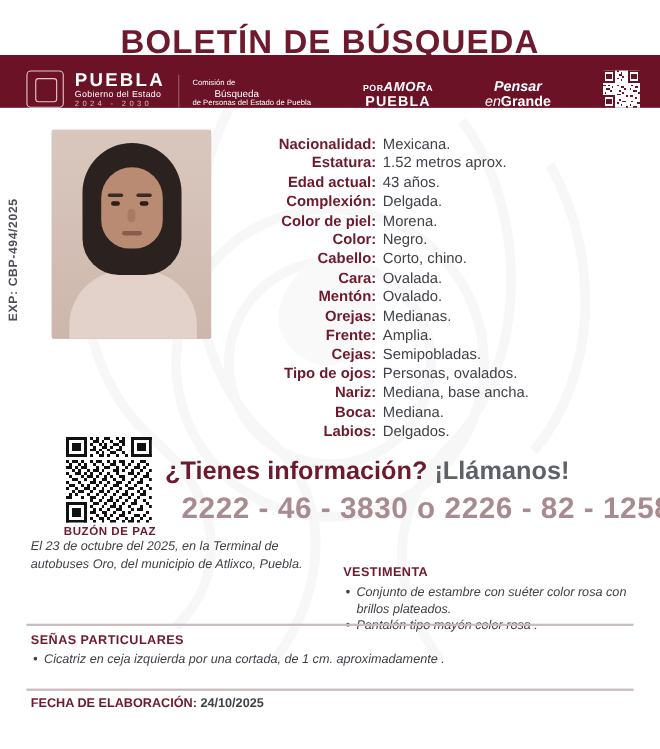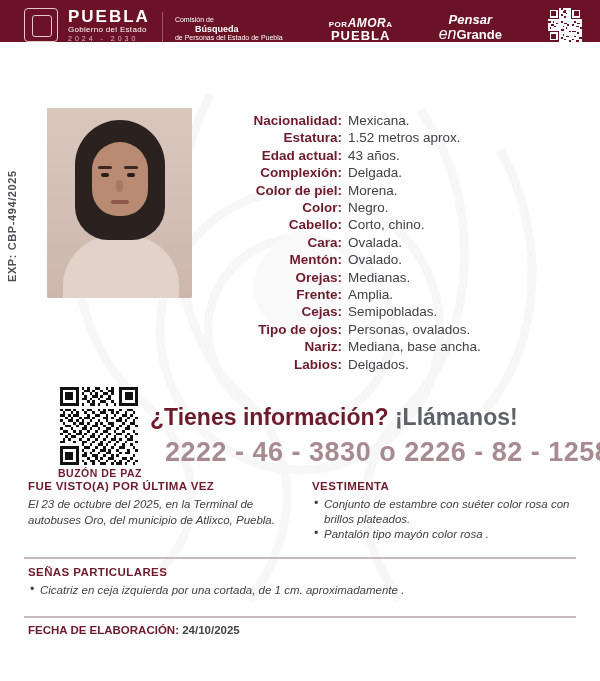"BOLETÍN DE BÚSQUEDA" div.title { html: none -> <div>BOLETÍN DE BÚSQUEDA</div> }
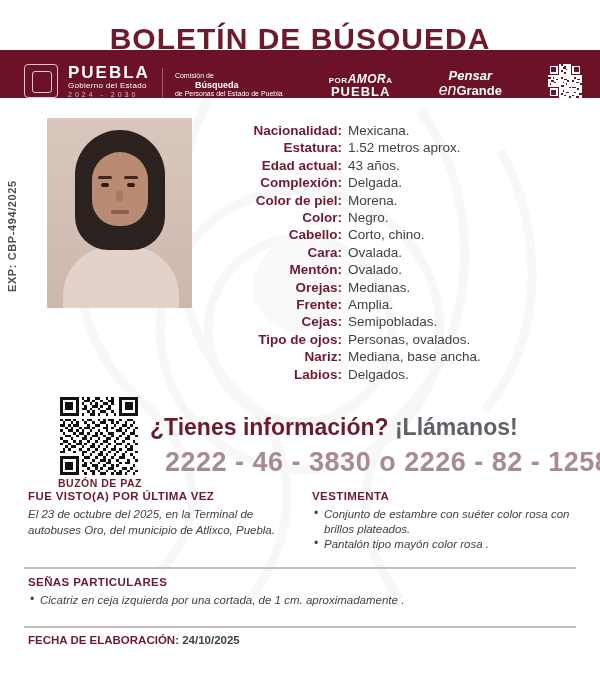"Búsqueda" .f-comision .c1 { font-weight: bold -> normal }
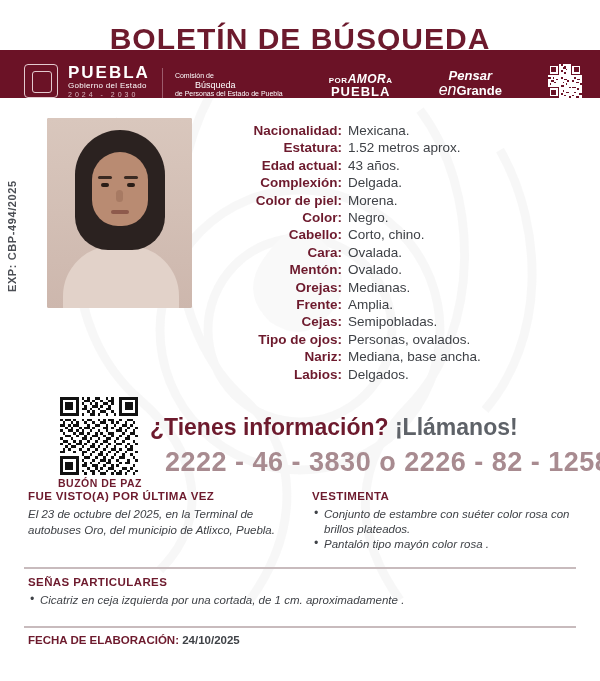"en" .f-pensar .q2 em { font-size: 16px -> 13px }
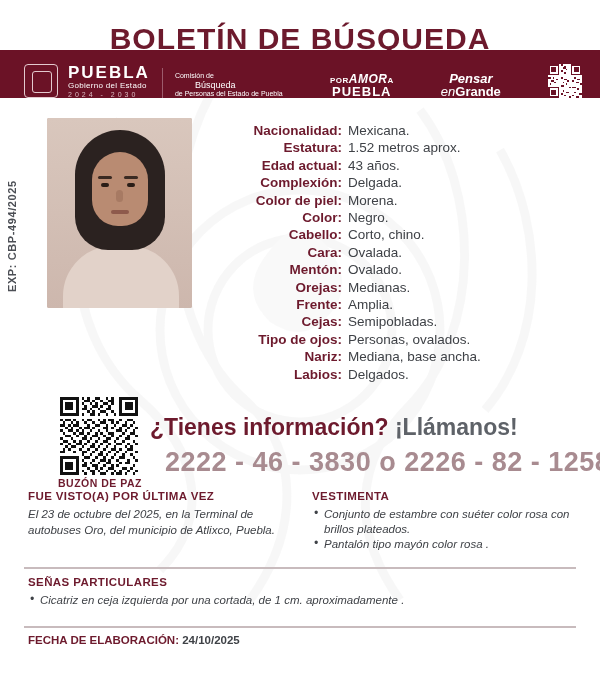"Boca:" div.data-row { html: none -> <div> <div>Boca:</div> <div>Mediana.</div> </div> }
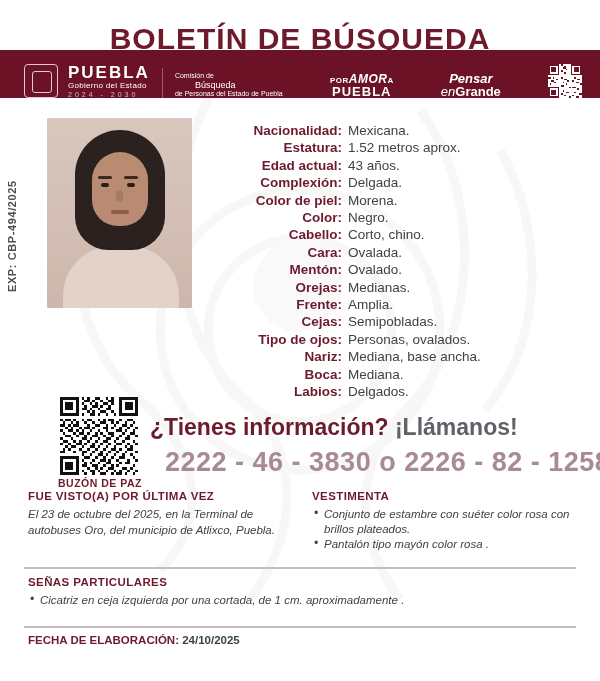"FUE VISTO(A) POR ÚLTIMA VEZ" div.sec-head { html: <div>FUE VISTO(A) POR ÚLTIMA VEZ</div> -> none }
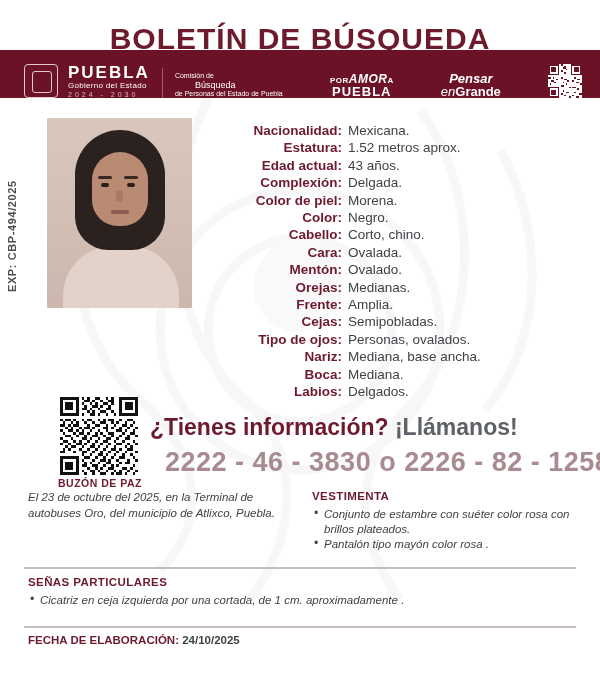"VESTIMENTA" .clothing { top: 468px -> 493px }
